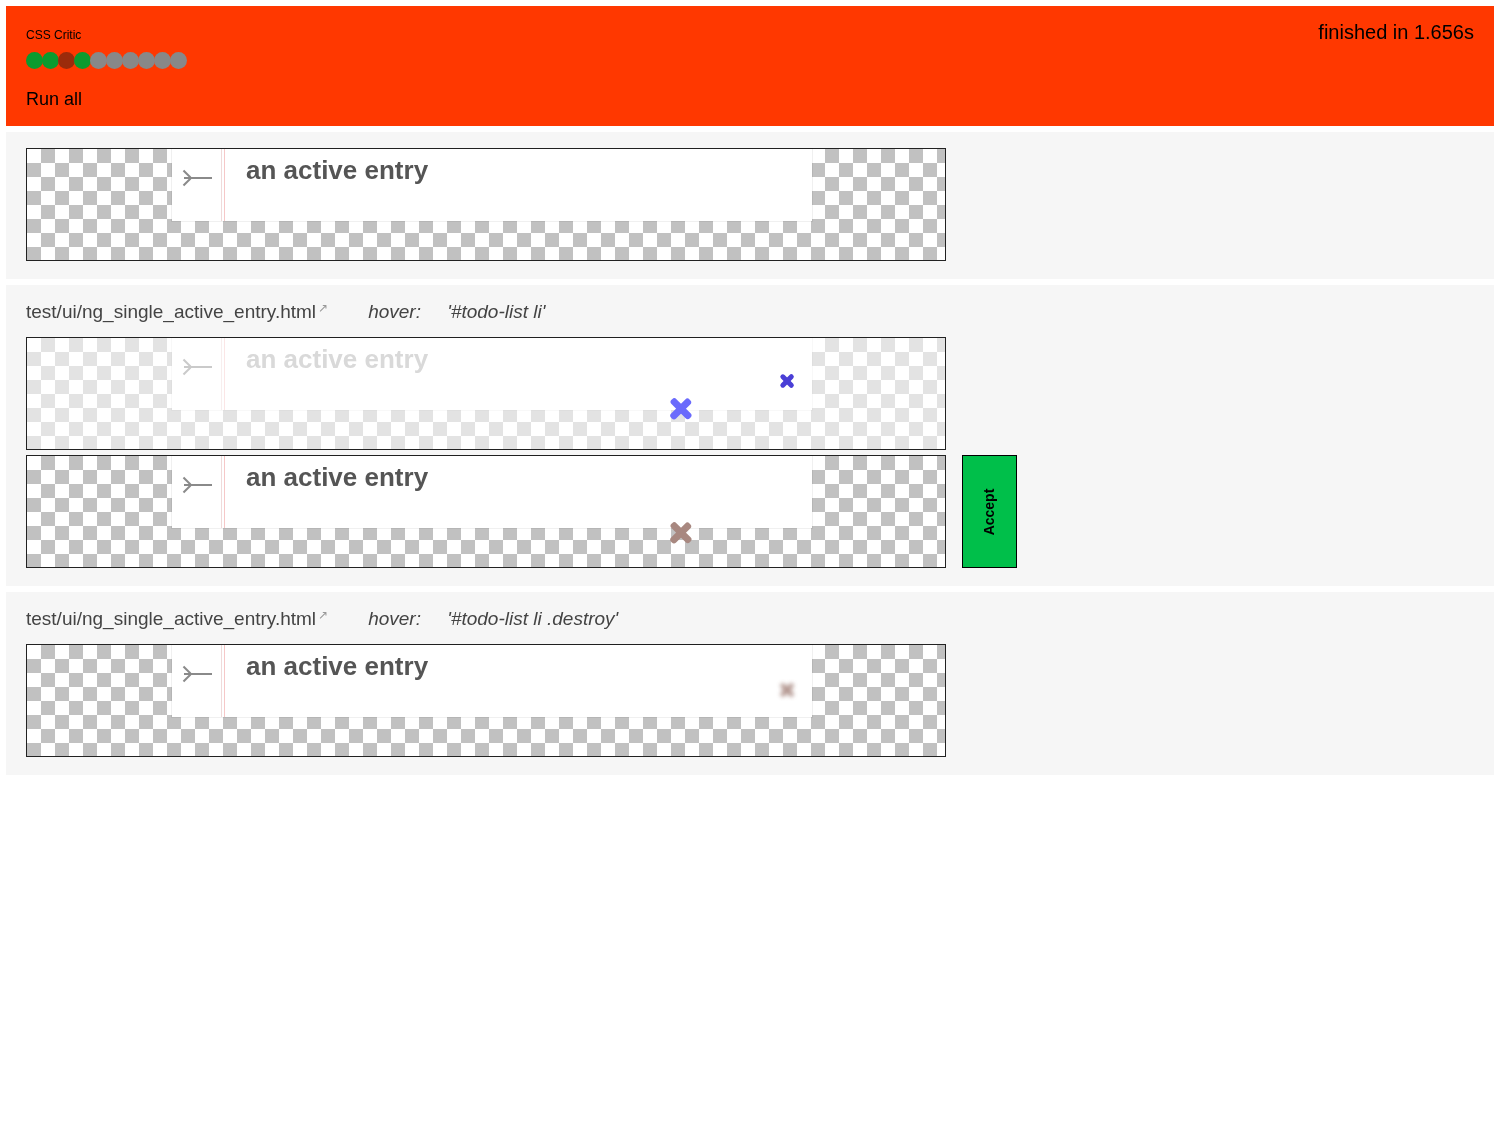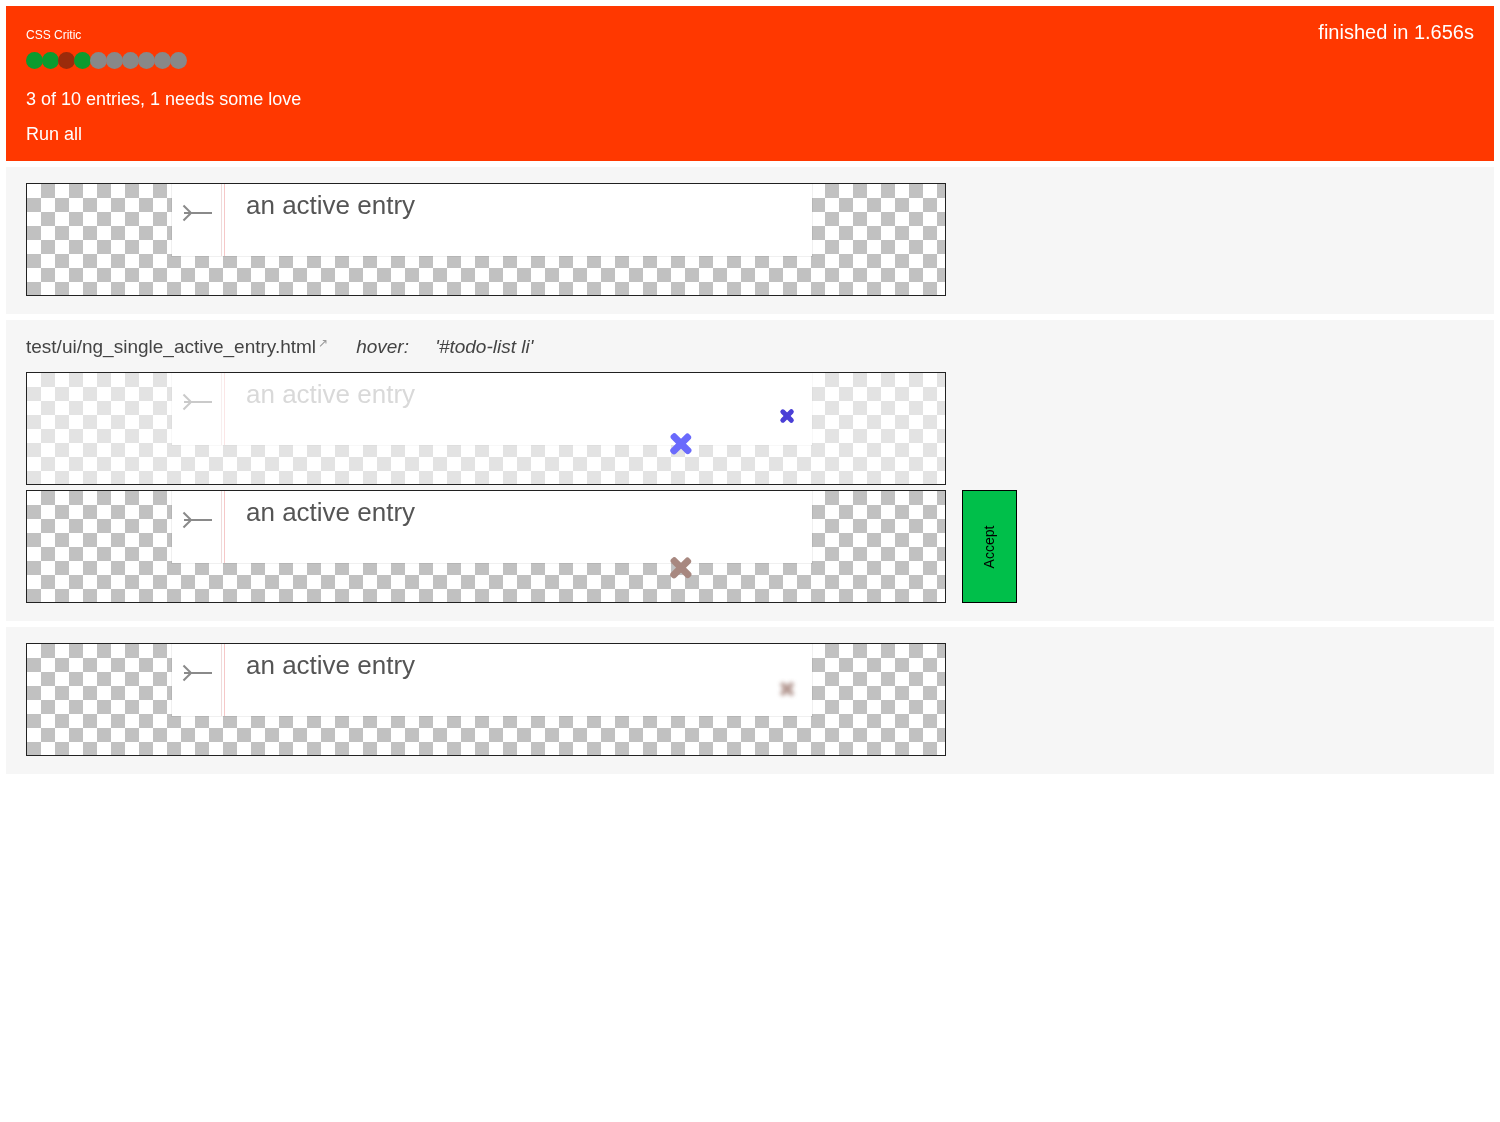"CSS Critic" .header { color: #ffffff -> #000000 }
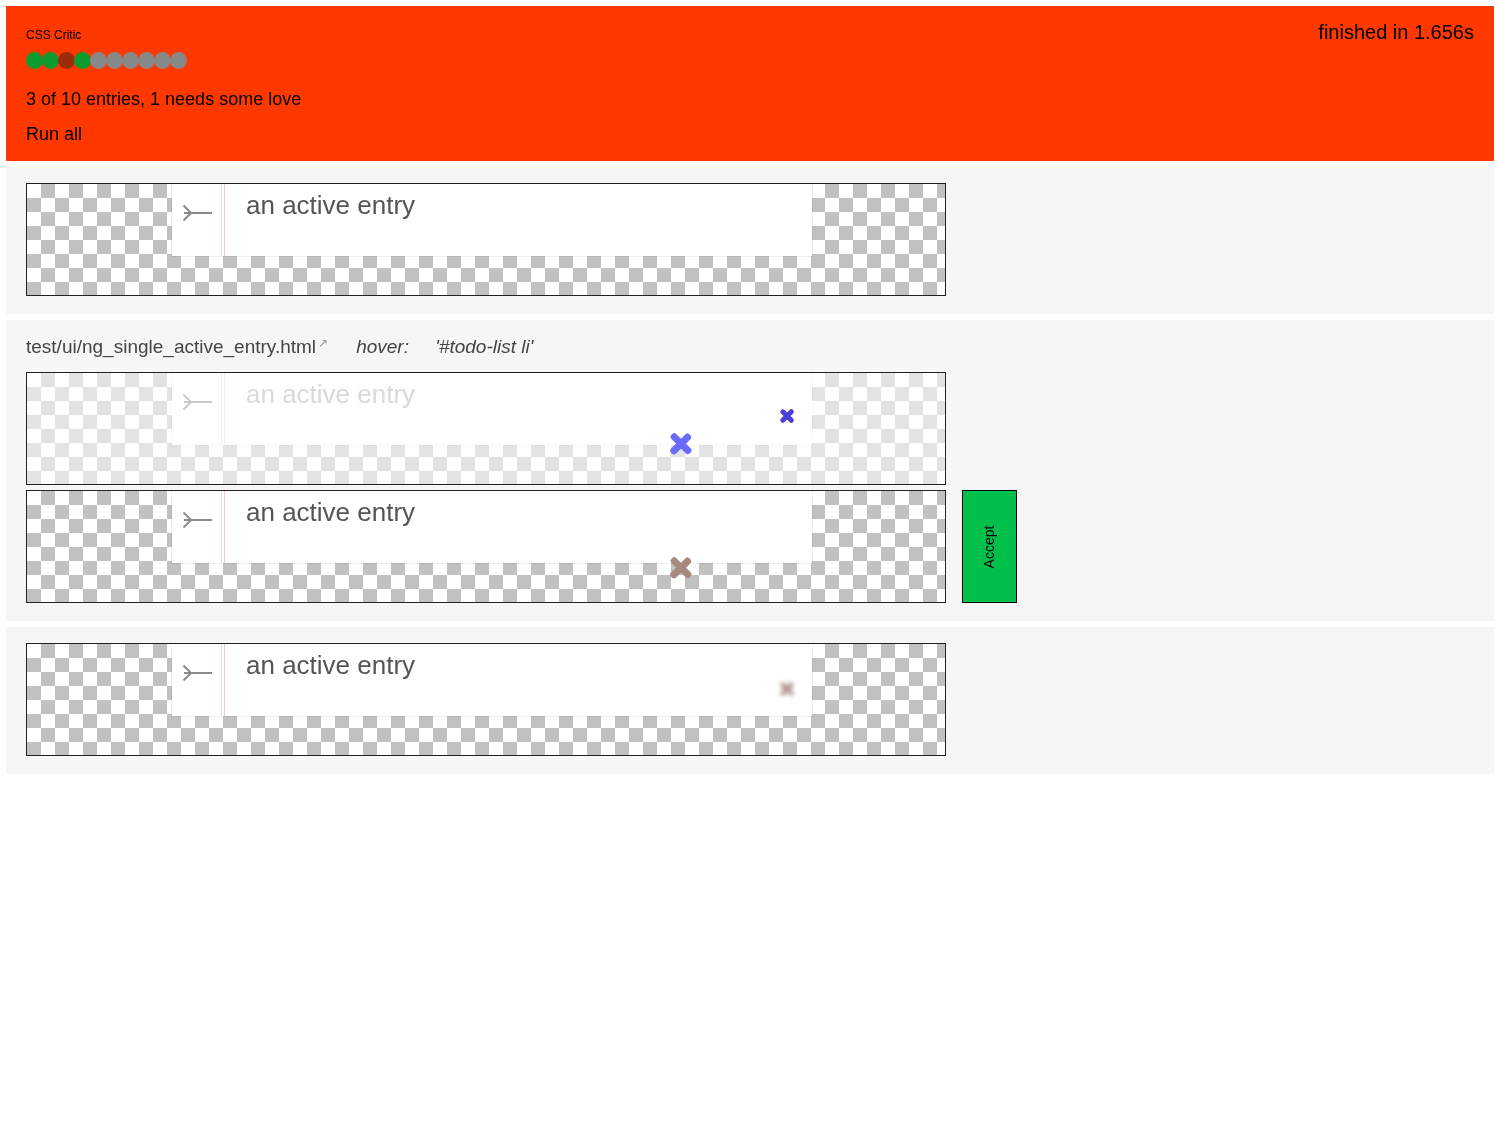"3 of 10 entries, 1" div.summary { html: <div>3 of 10 entries, 1 needs some love</div> -> none }
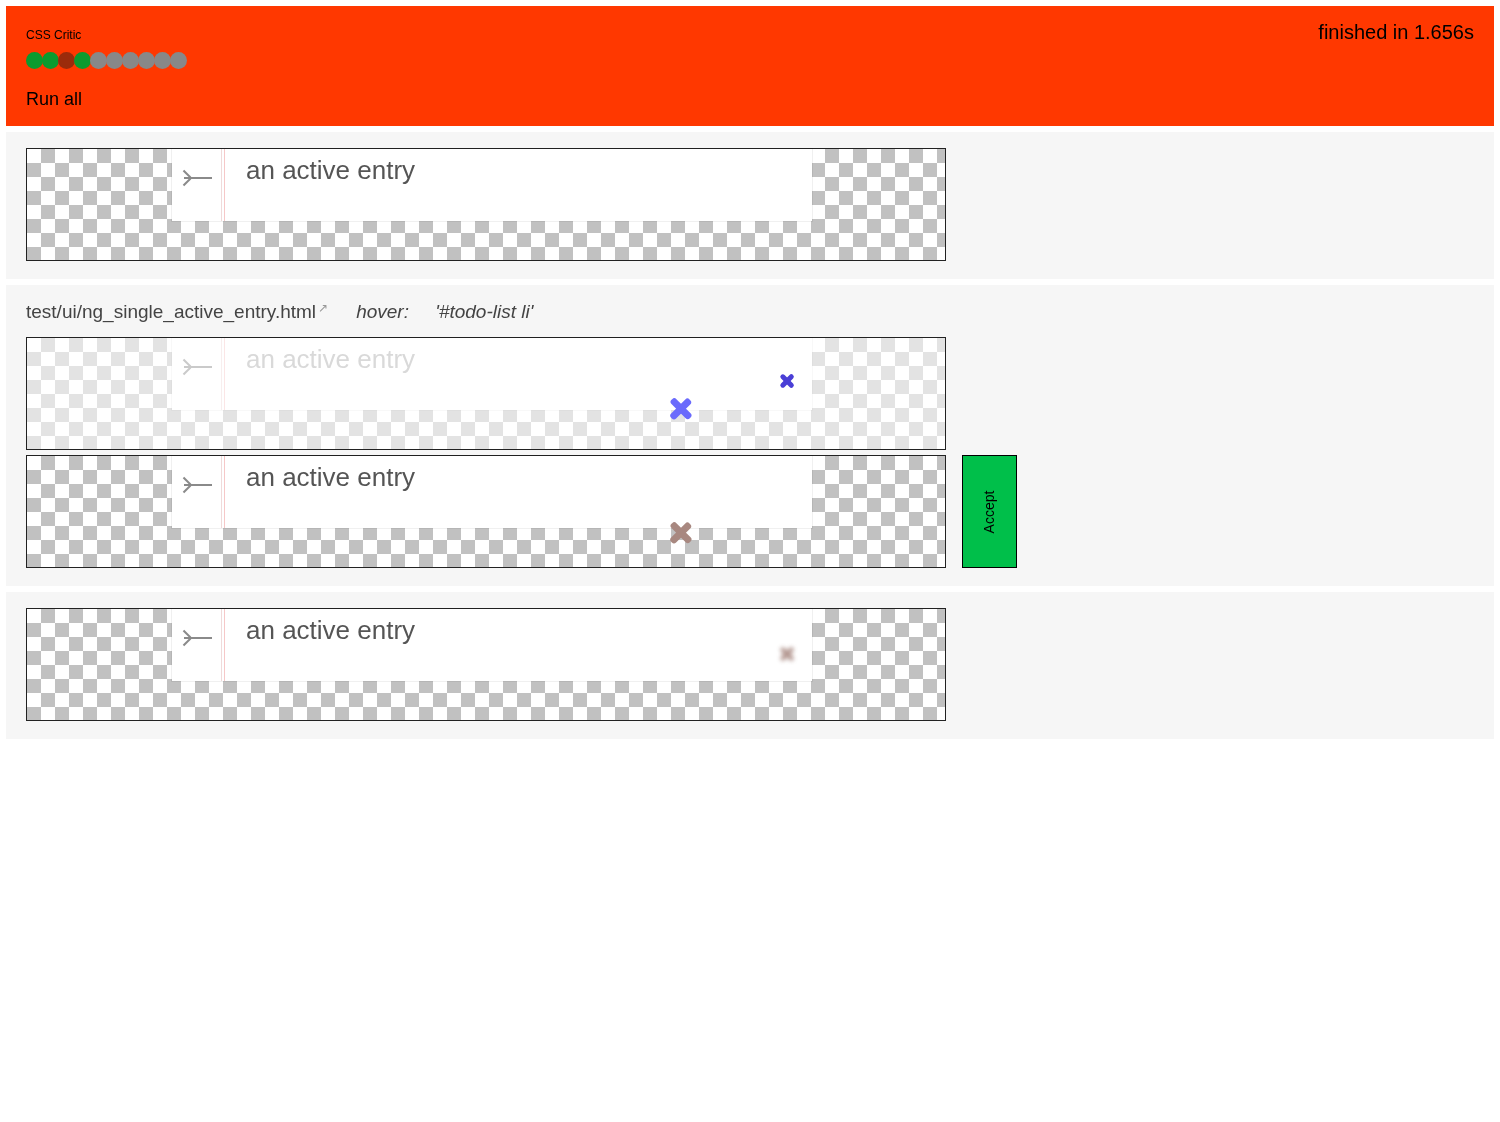"an active entry" .snapshot-row { font-weight: none -> bold }
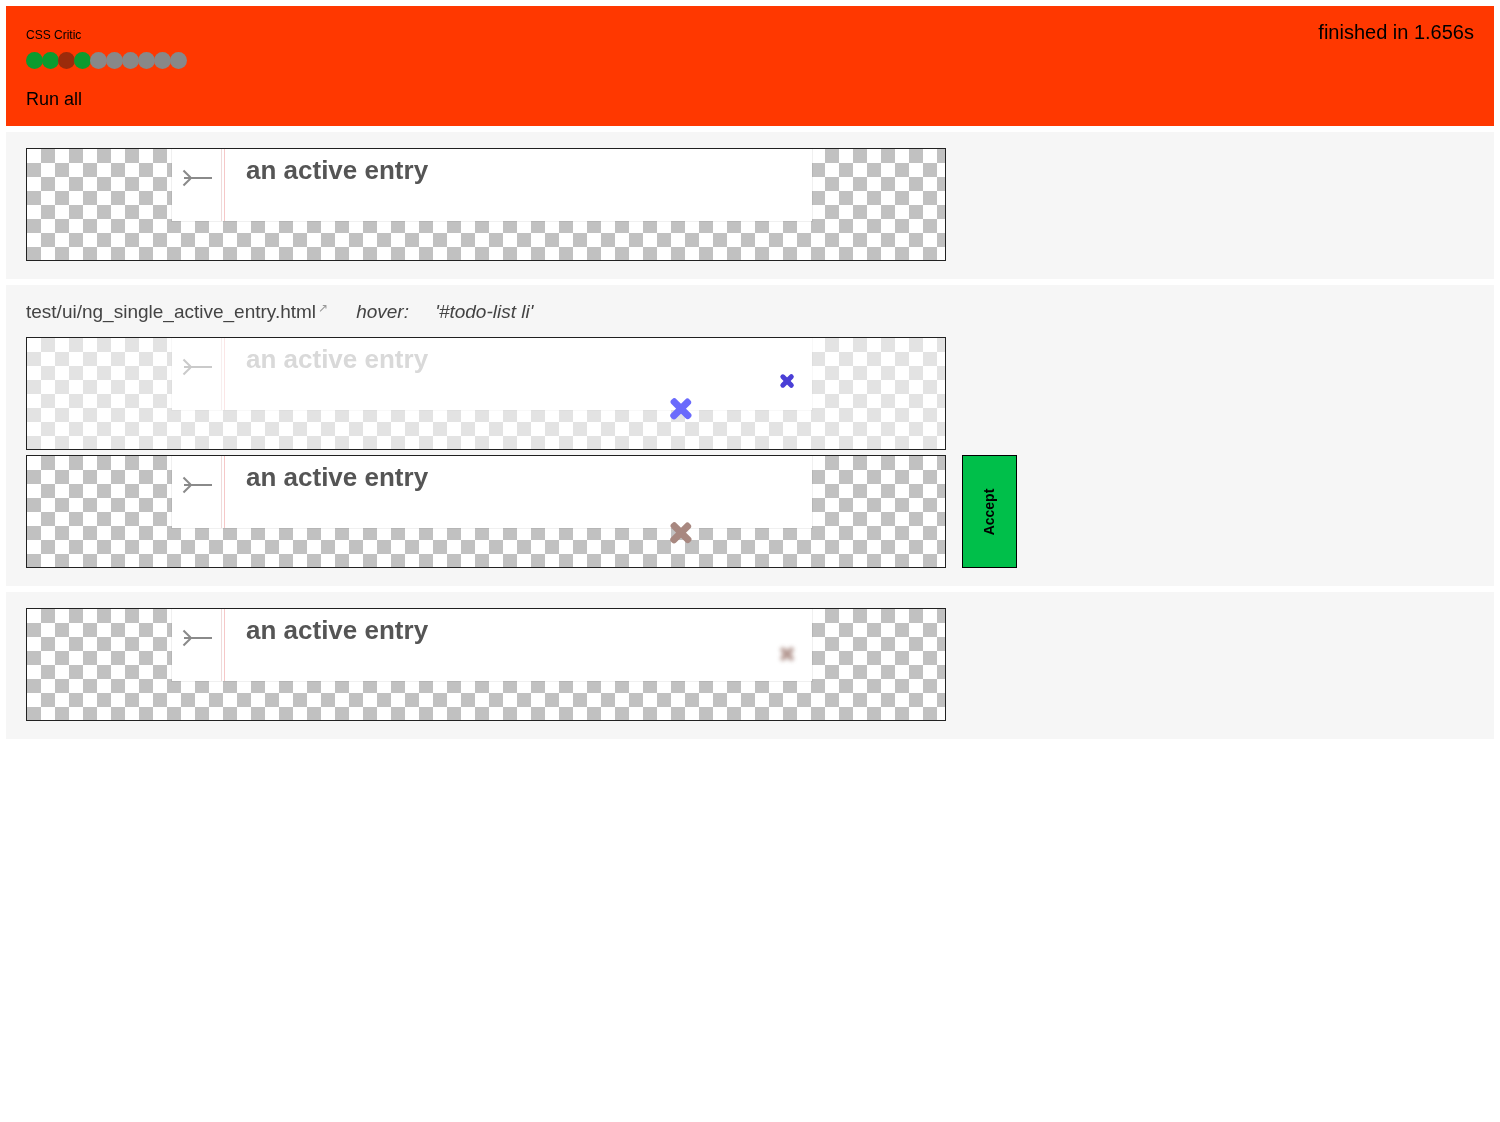"hover:" .entry-title .hover-label { margin-left: 28px -> 40px }
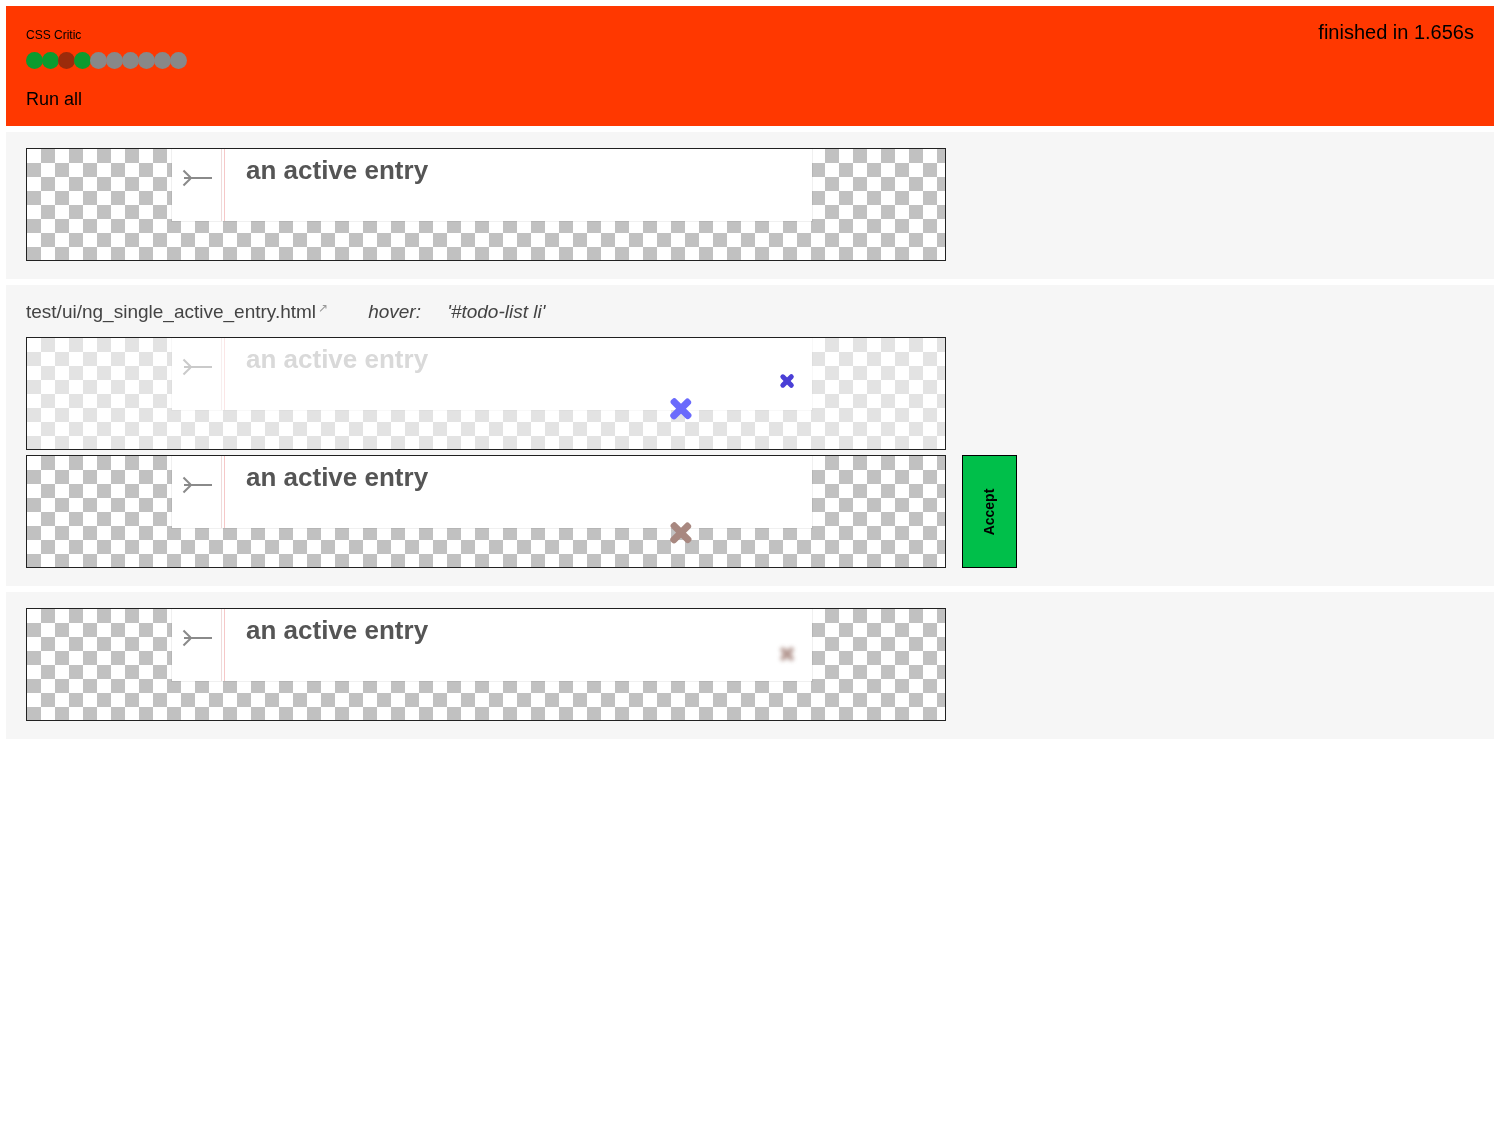"test/ui/ng_single_active_entry.html ↗ hover: '#todo-list li" div.entry-title { html: none -> <div><span>test/ui/ng_single_active_entry.html</span><span>↗</span><span>hover:</span><span> '#todo-list li .destroy'</span></div> }
